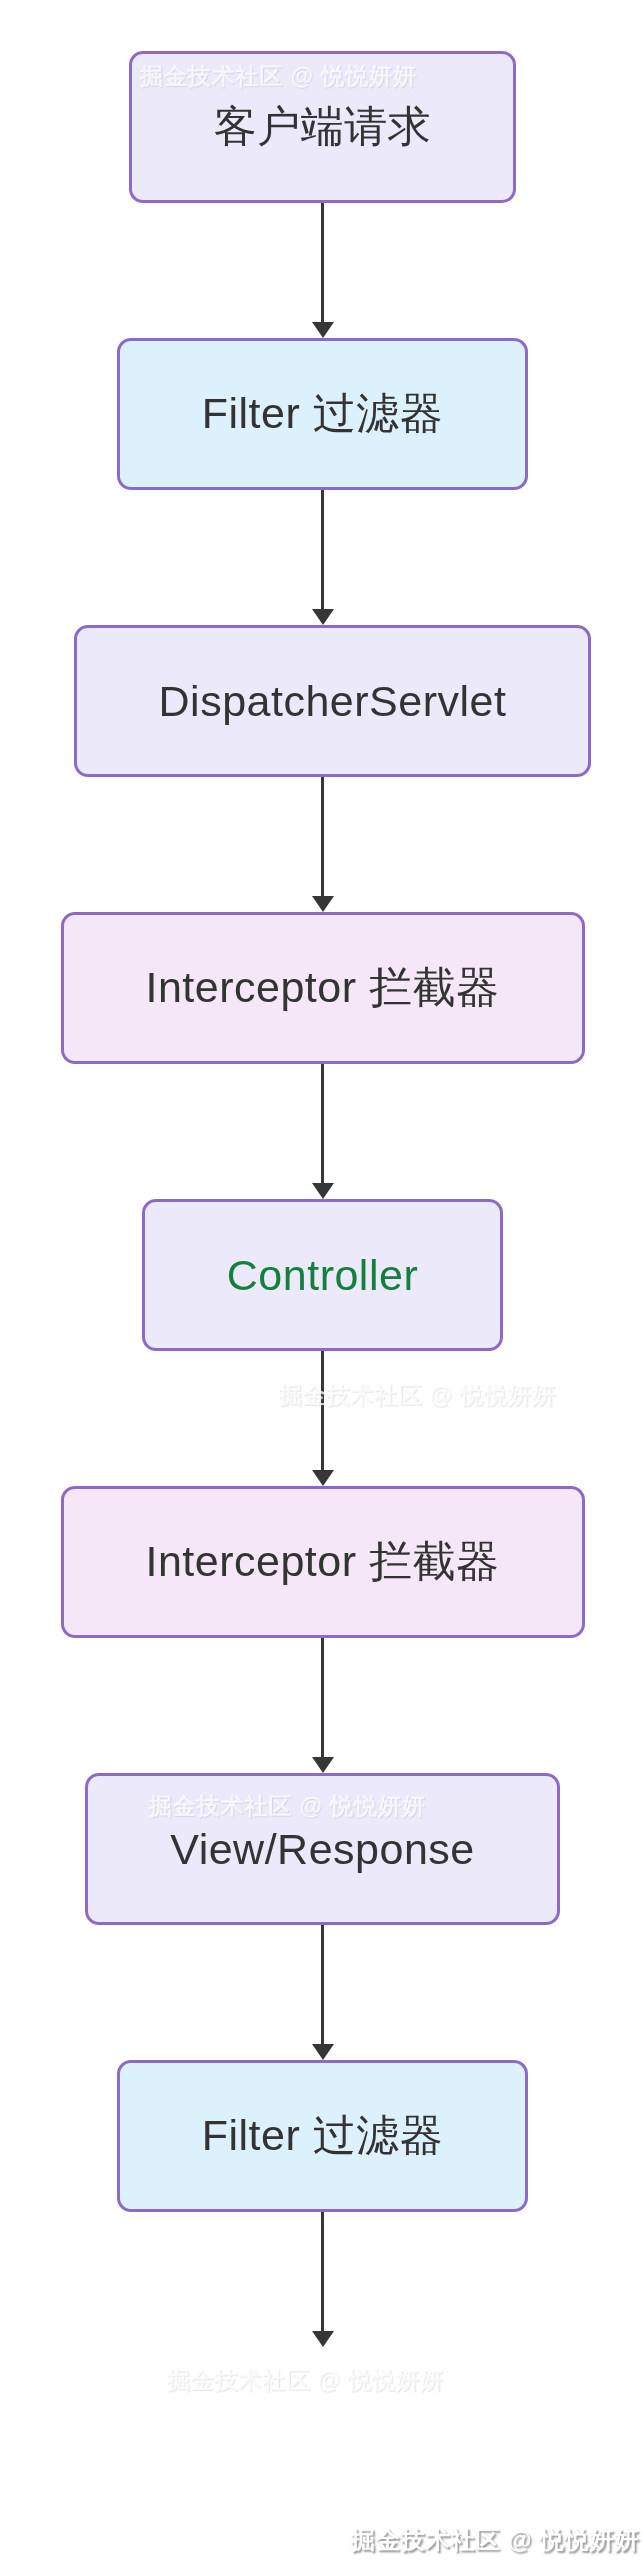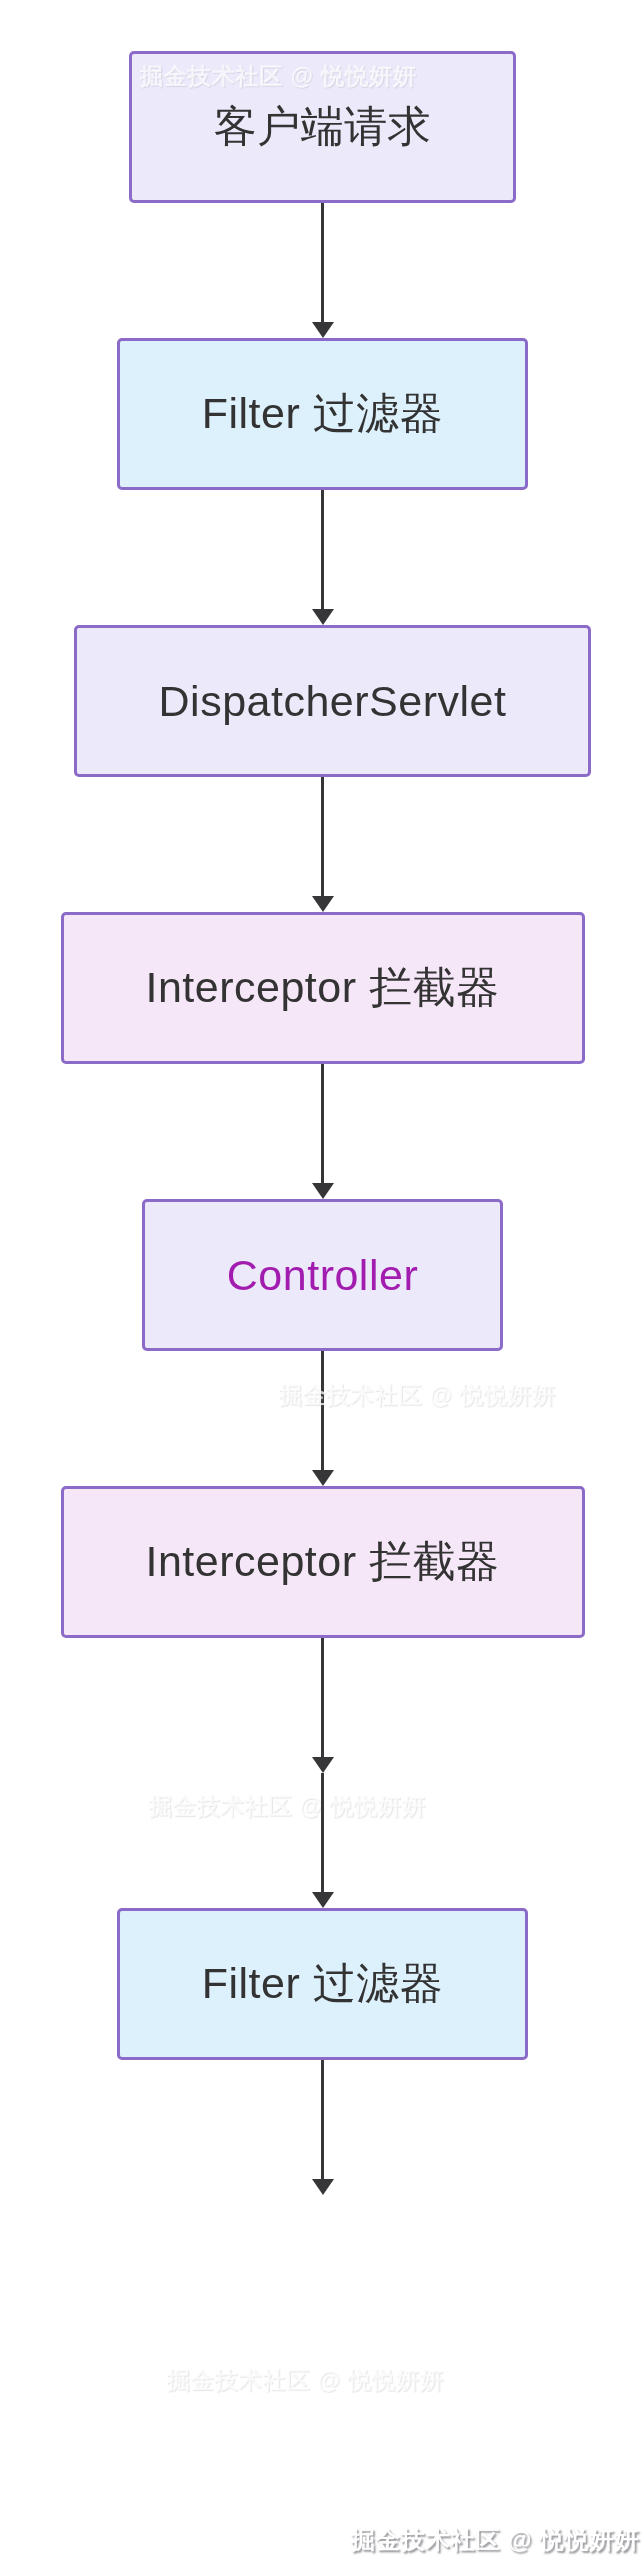"客户端请求" .node { border-radius: 5px -> 14px }
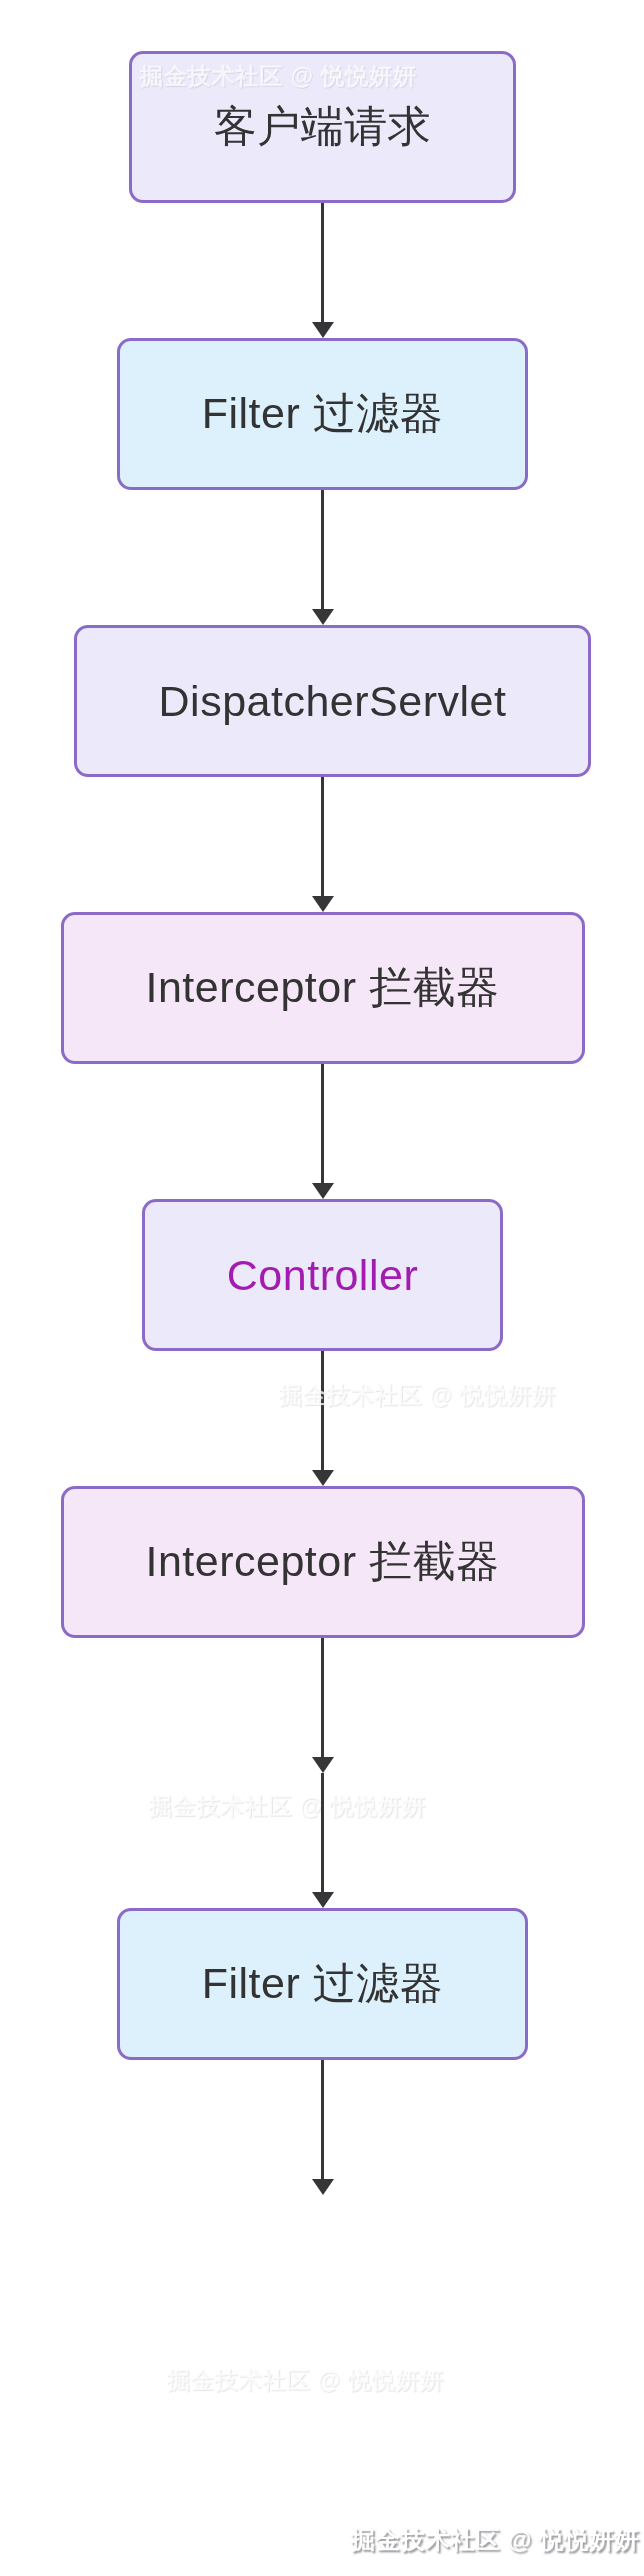"Controller" div.node { color: #a21caf -> #15803d }
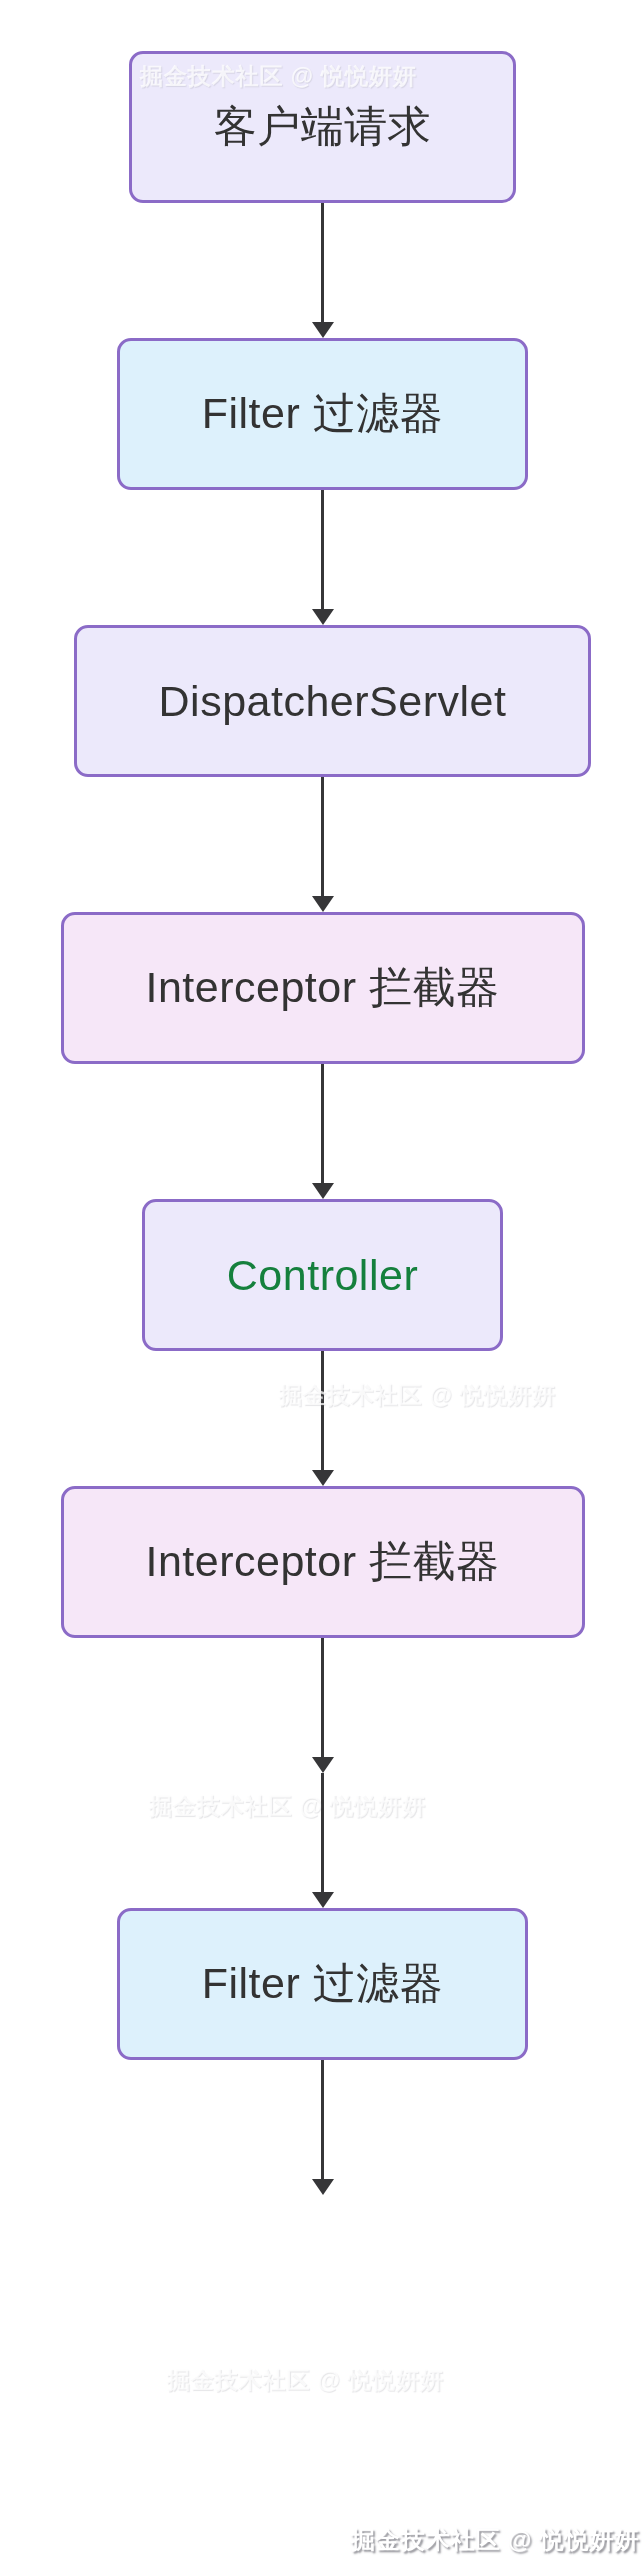"View/Response" div.node { html: none -> <div>View/Response</div> }
